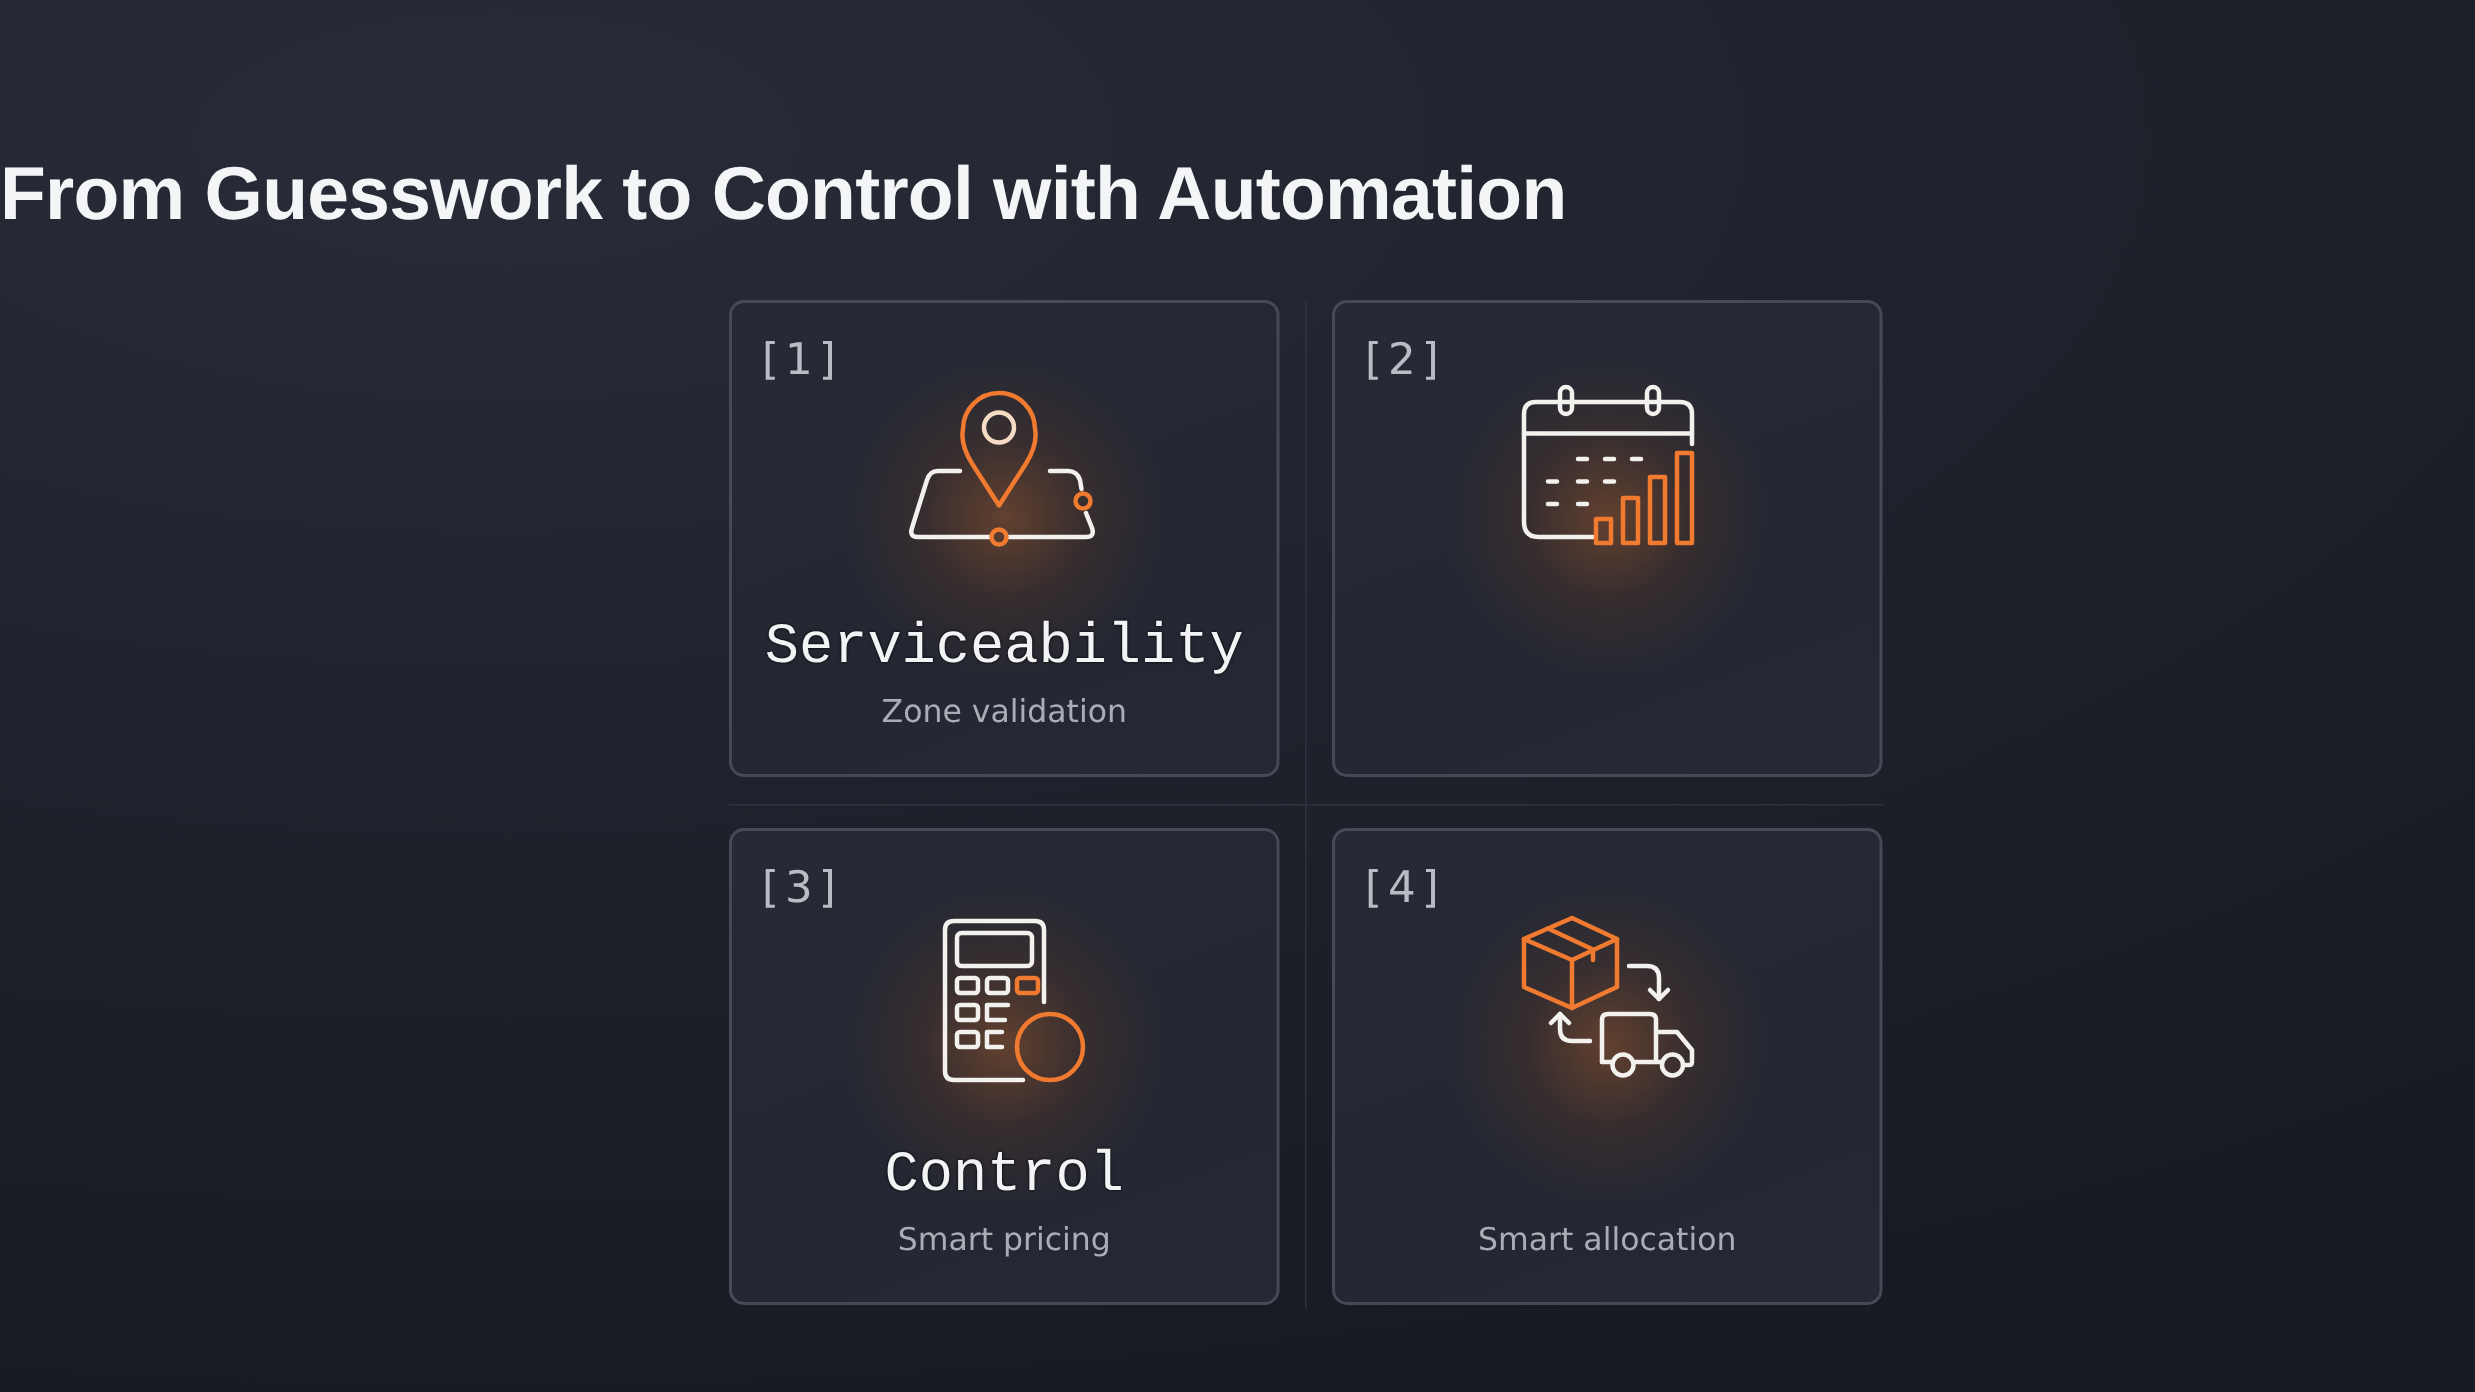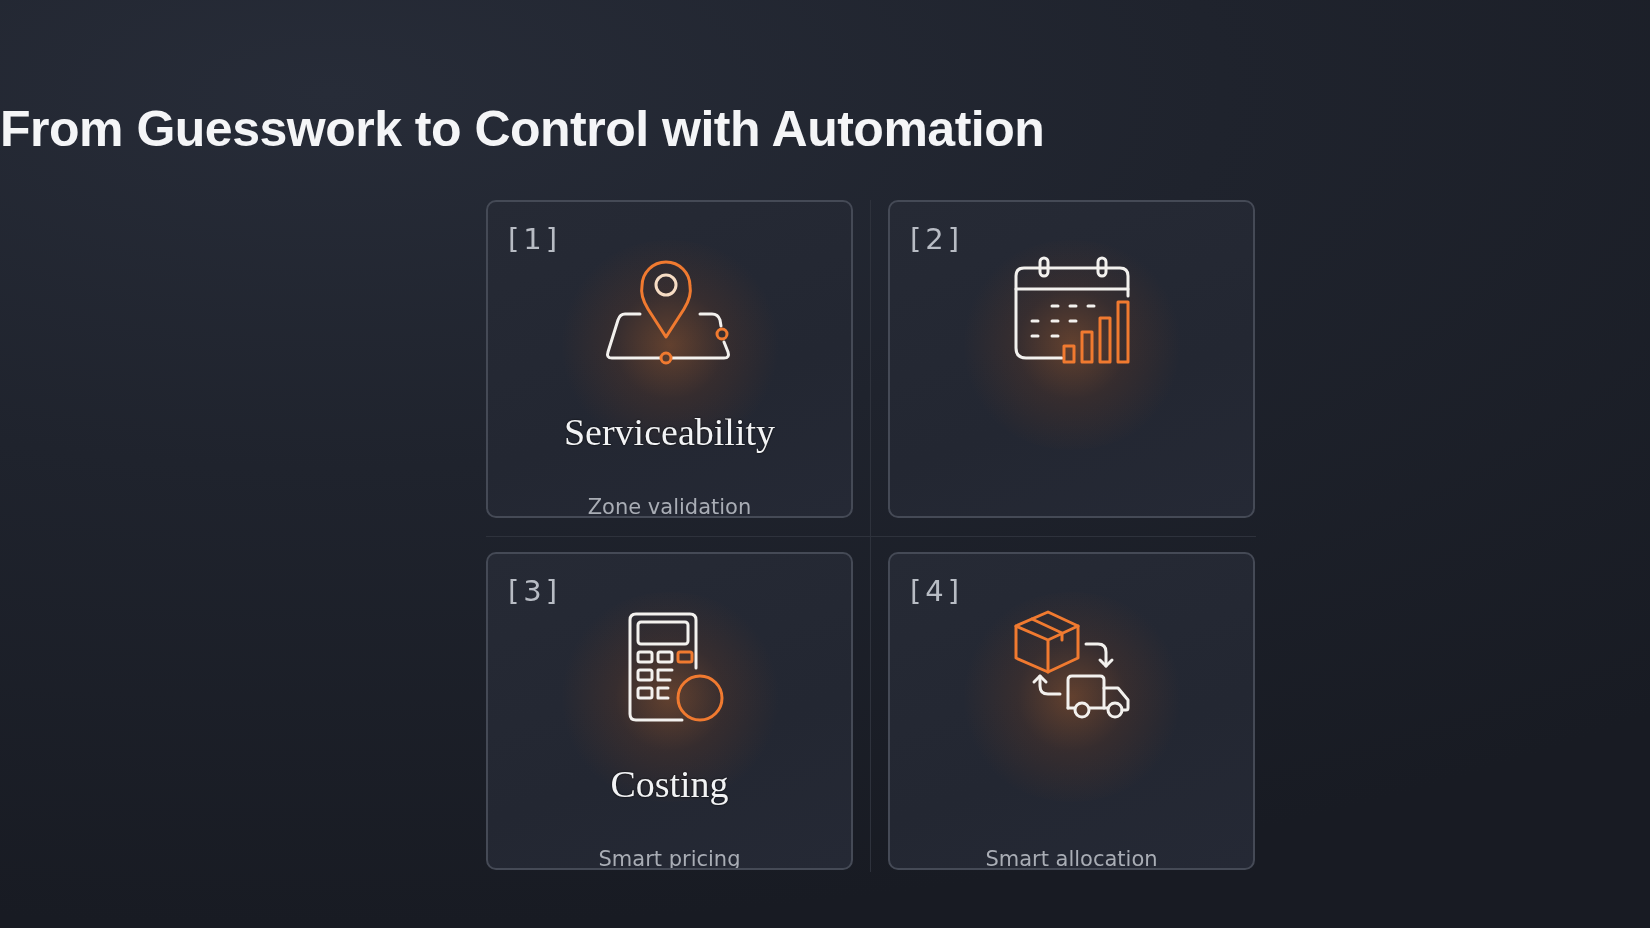"Serviceability" .card .name { font-family: Liberation Serif, serif -> Liberation Mono, monospace }
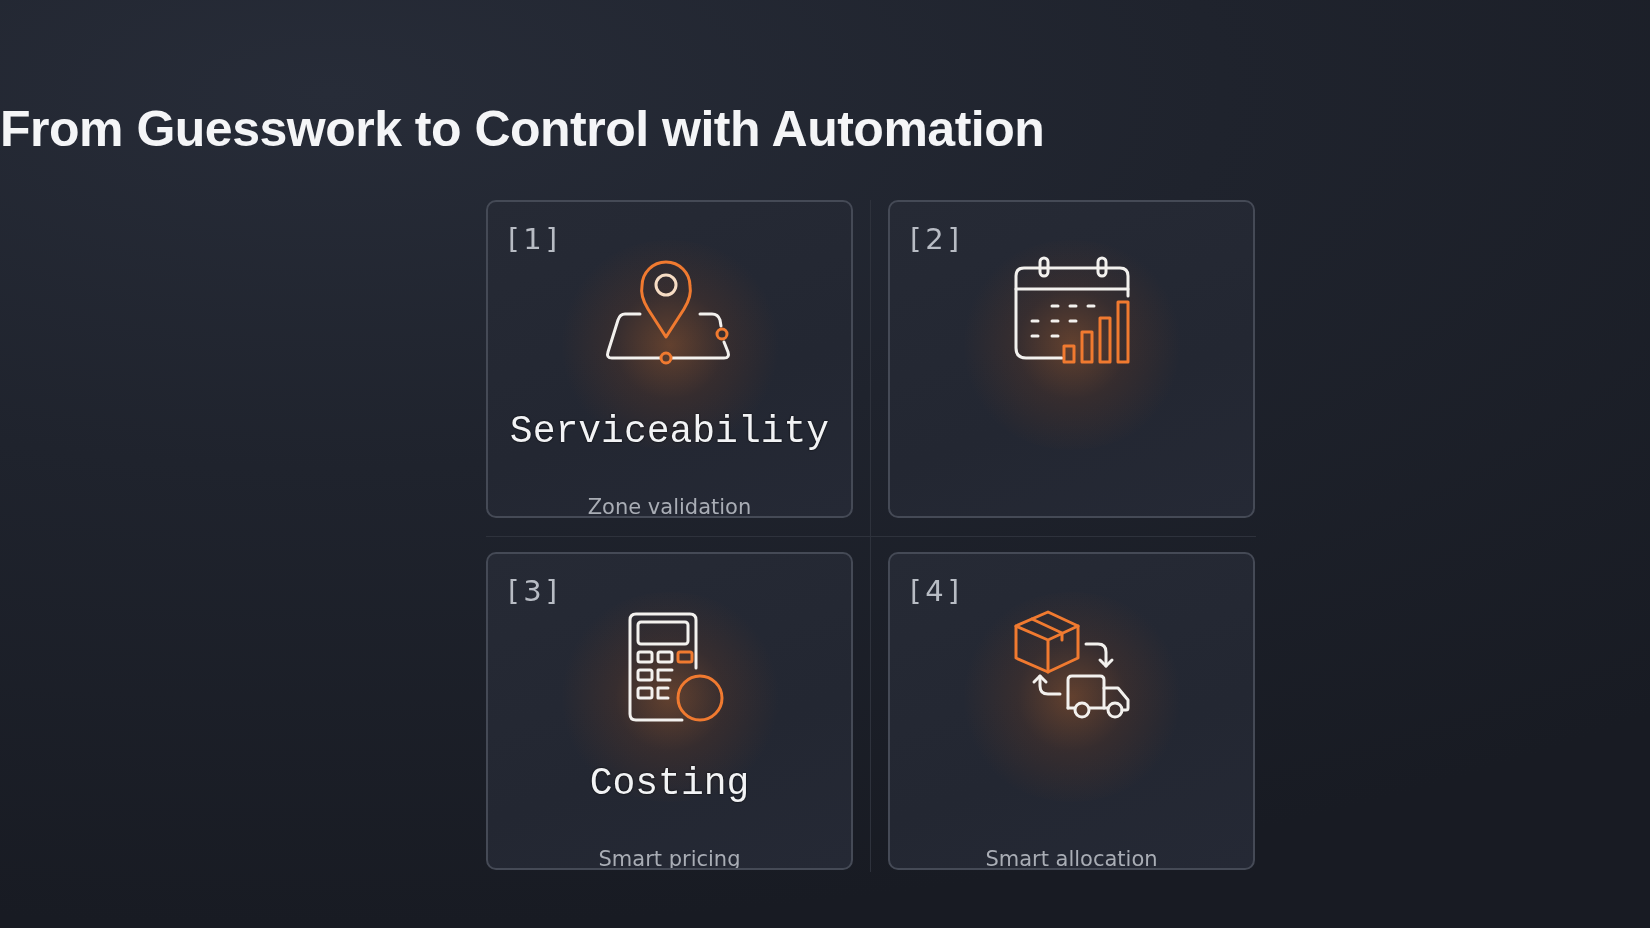"Zone validation" .card .sub { margin-top: 33px -> none }
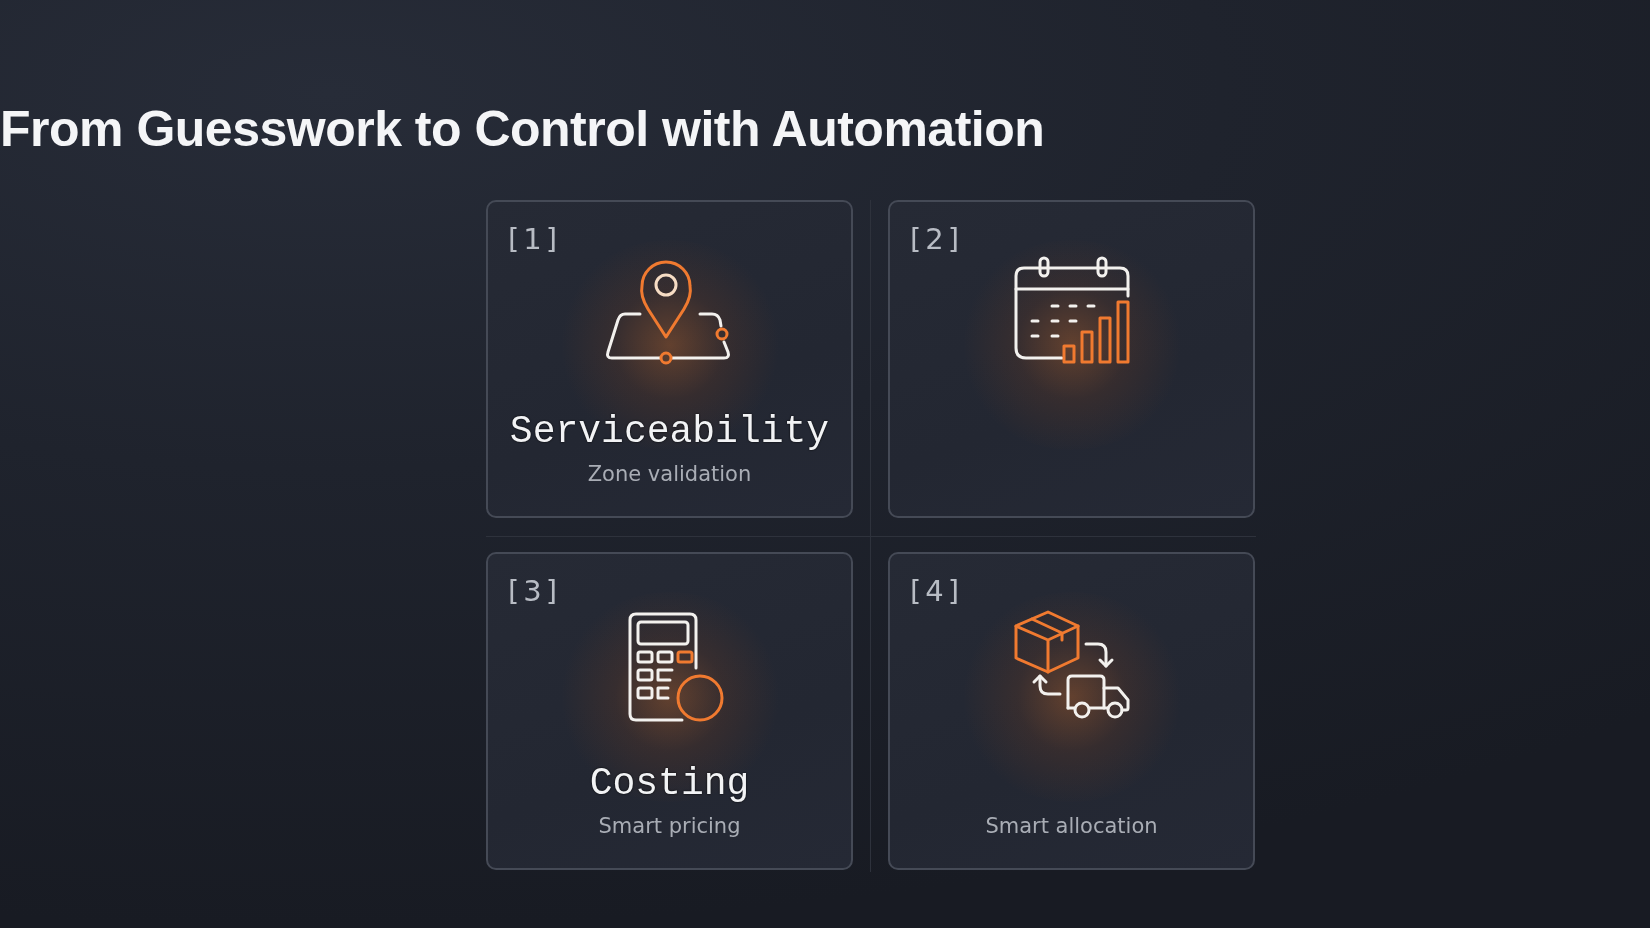"Costing" div.name { text: Costing -> Control }
